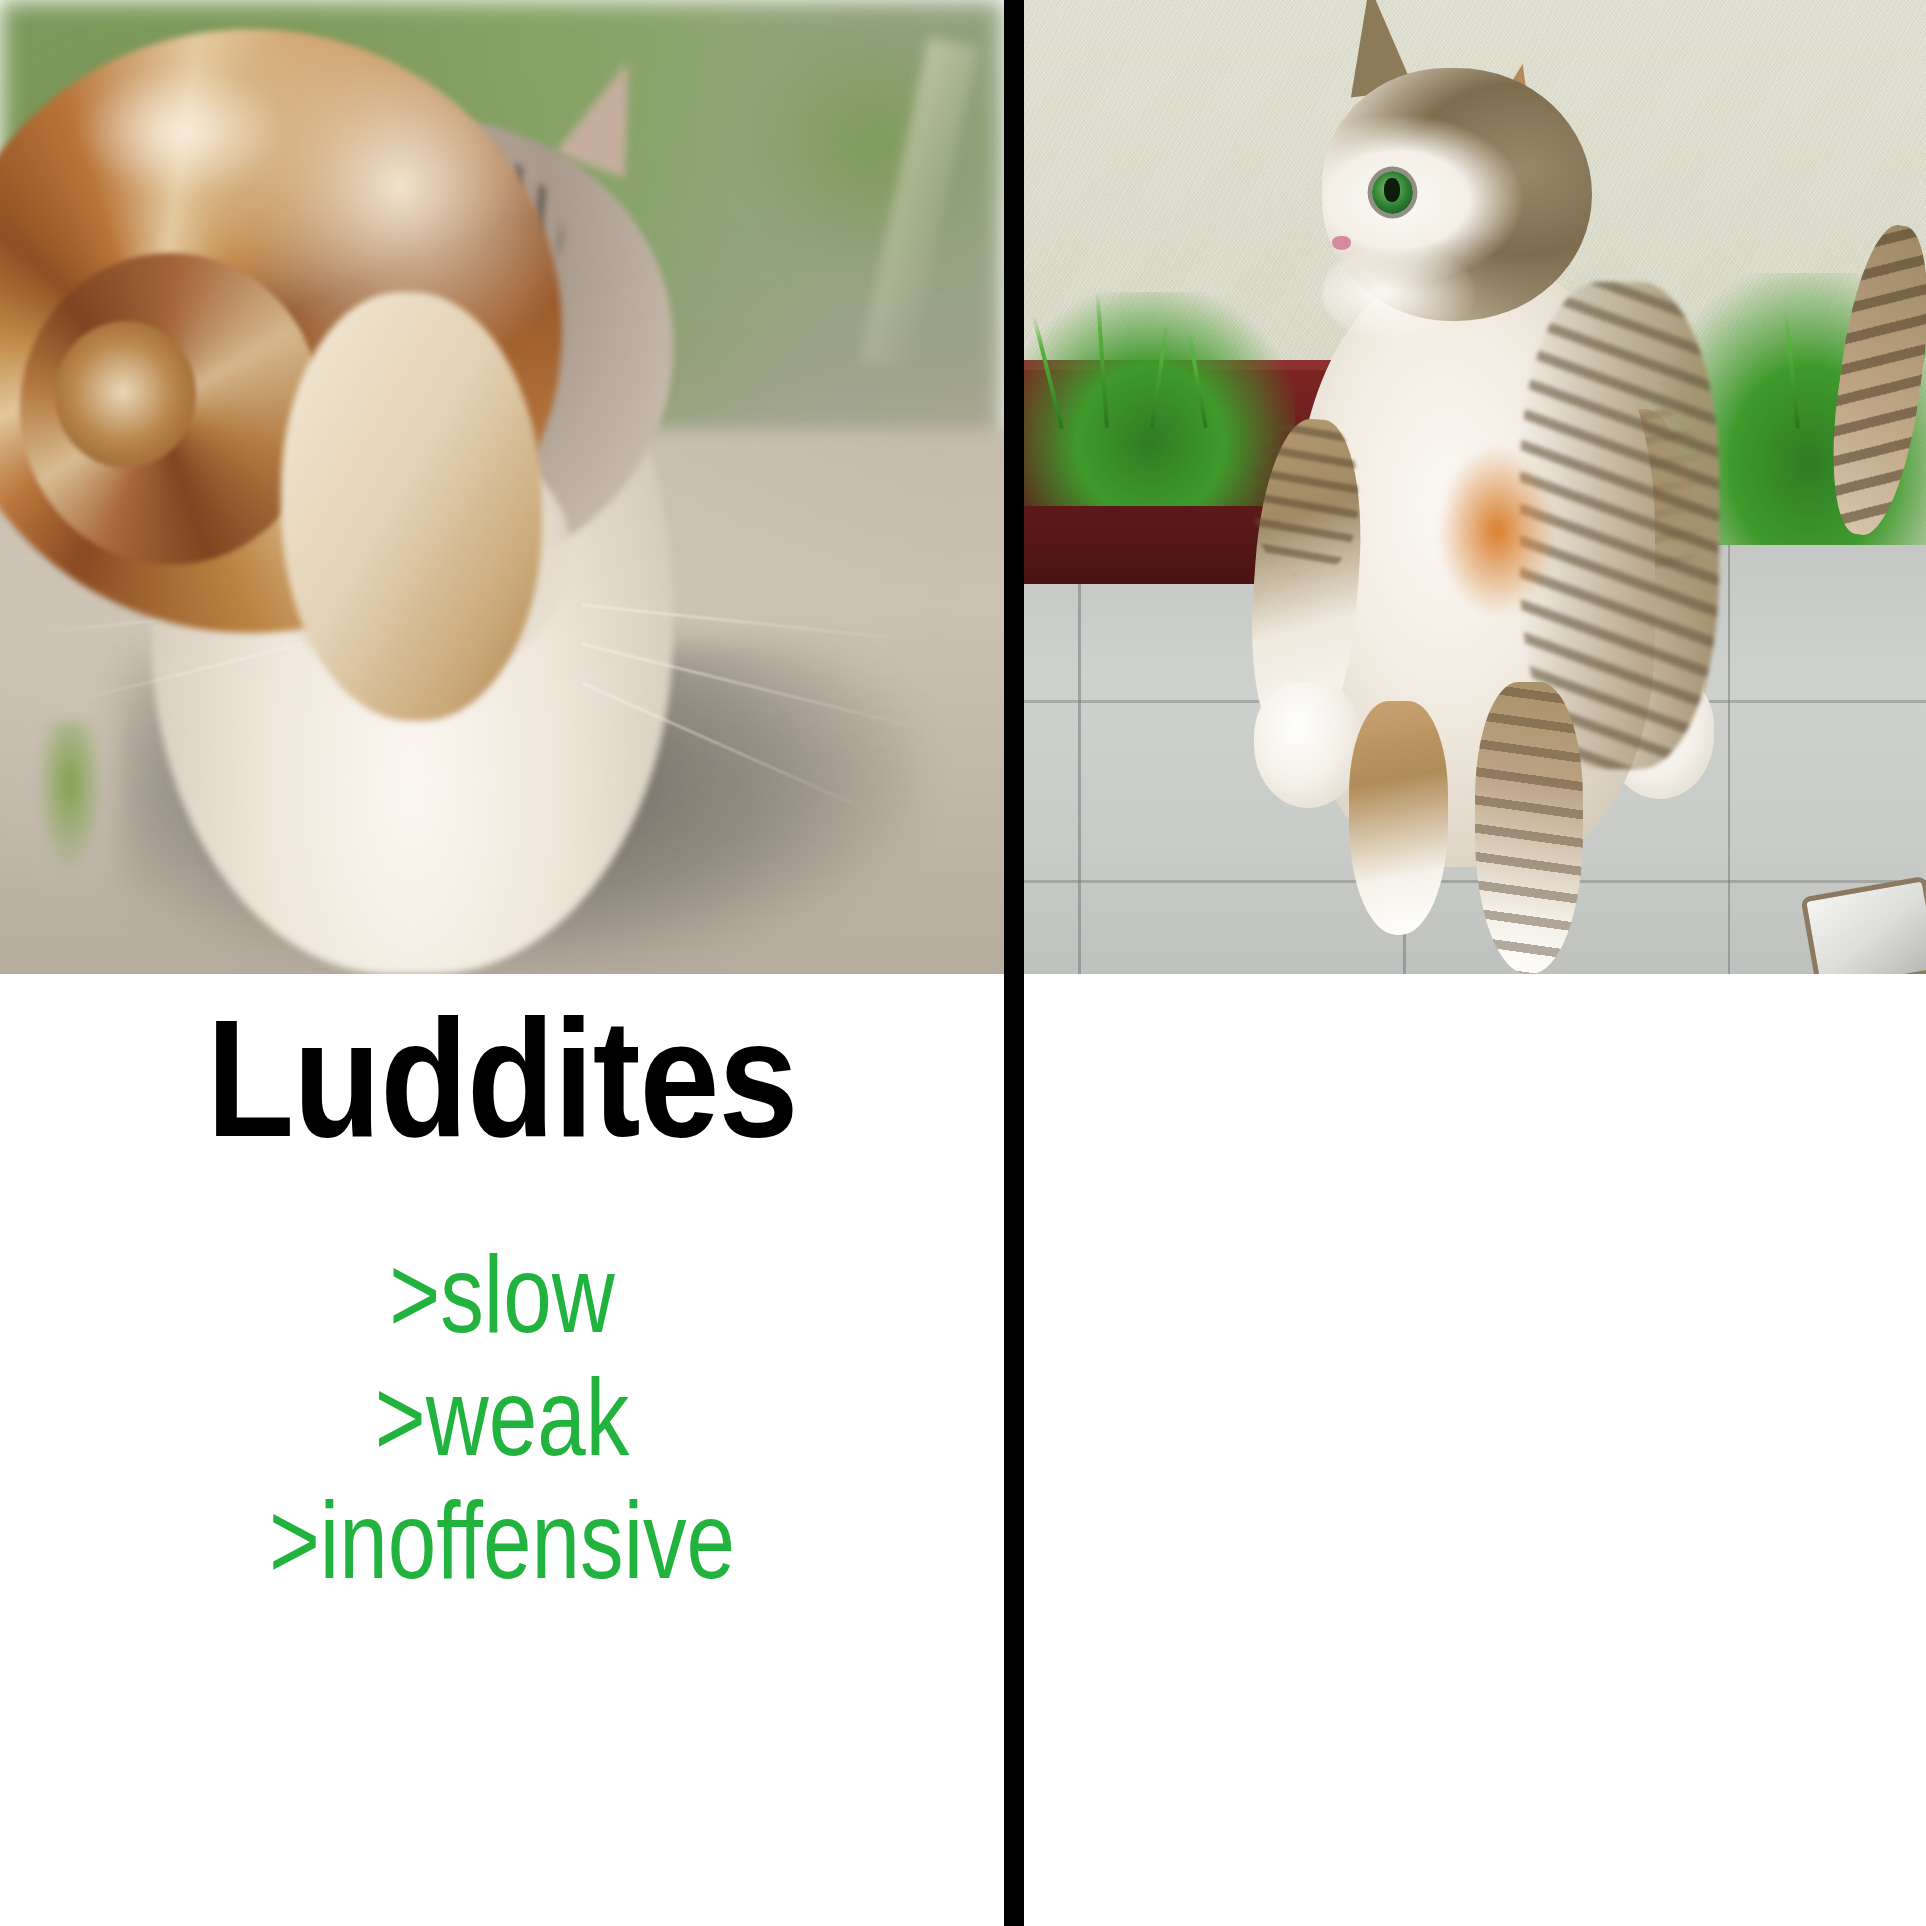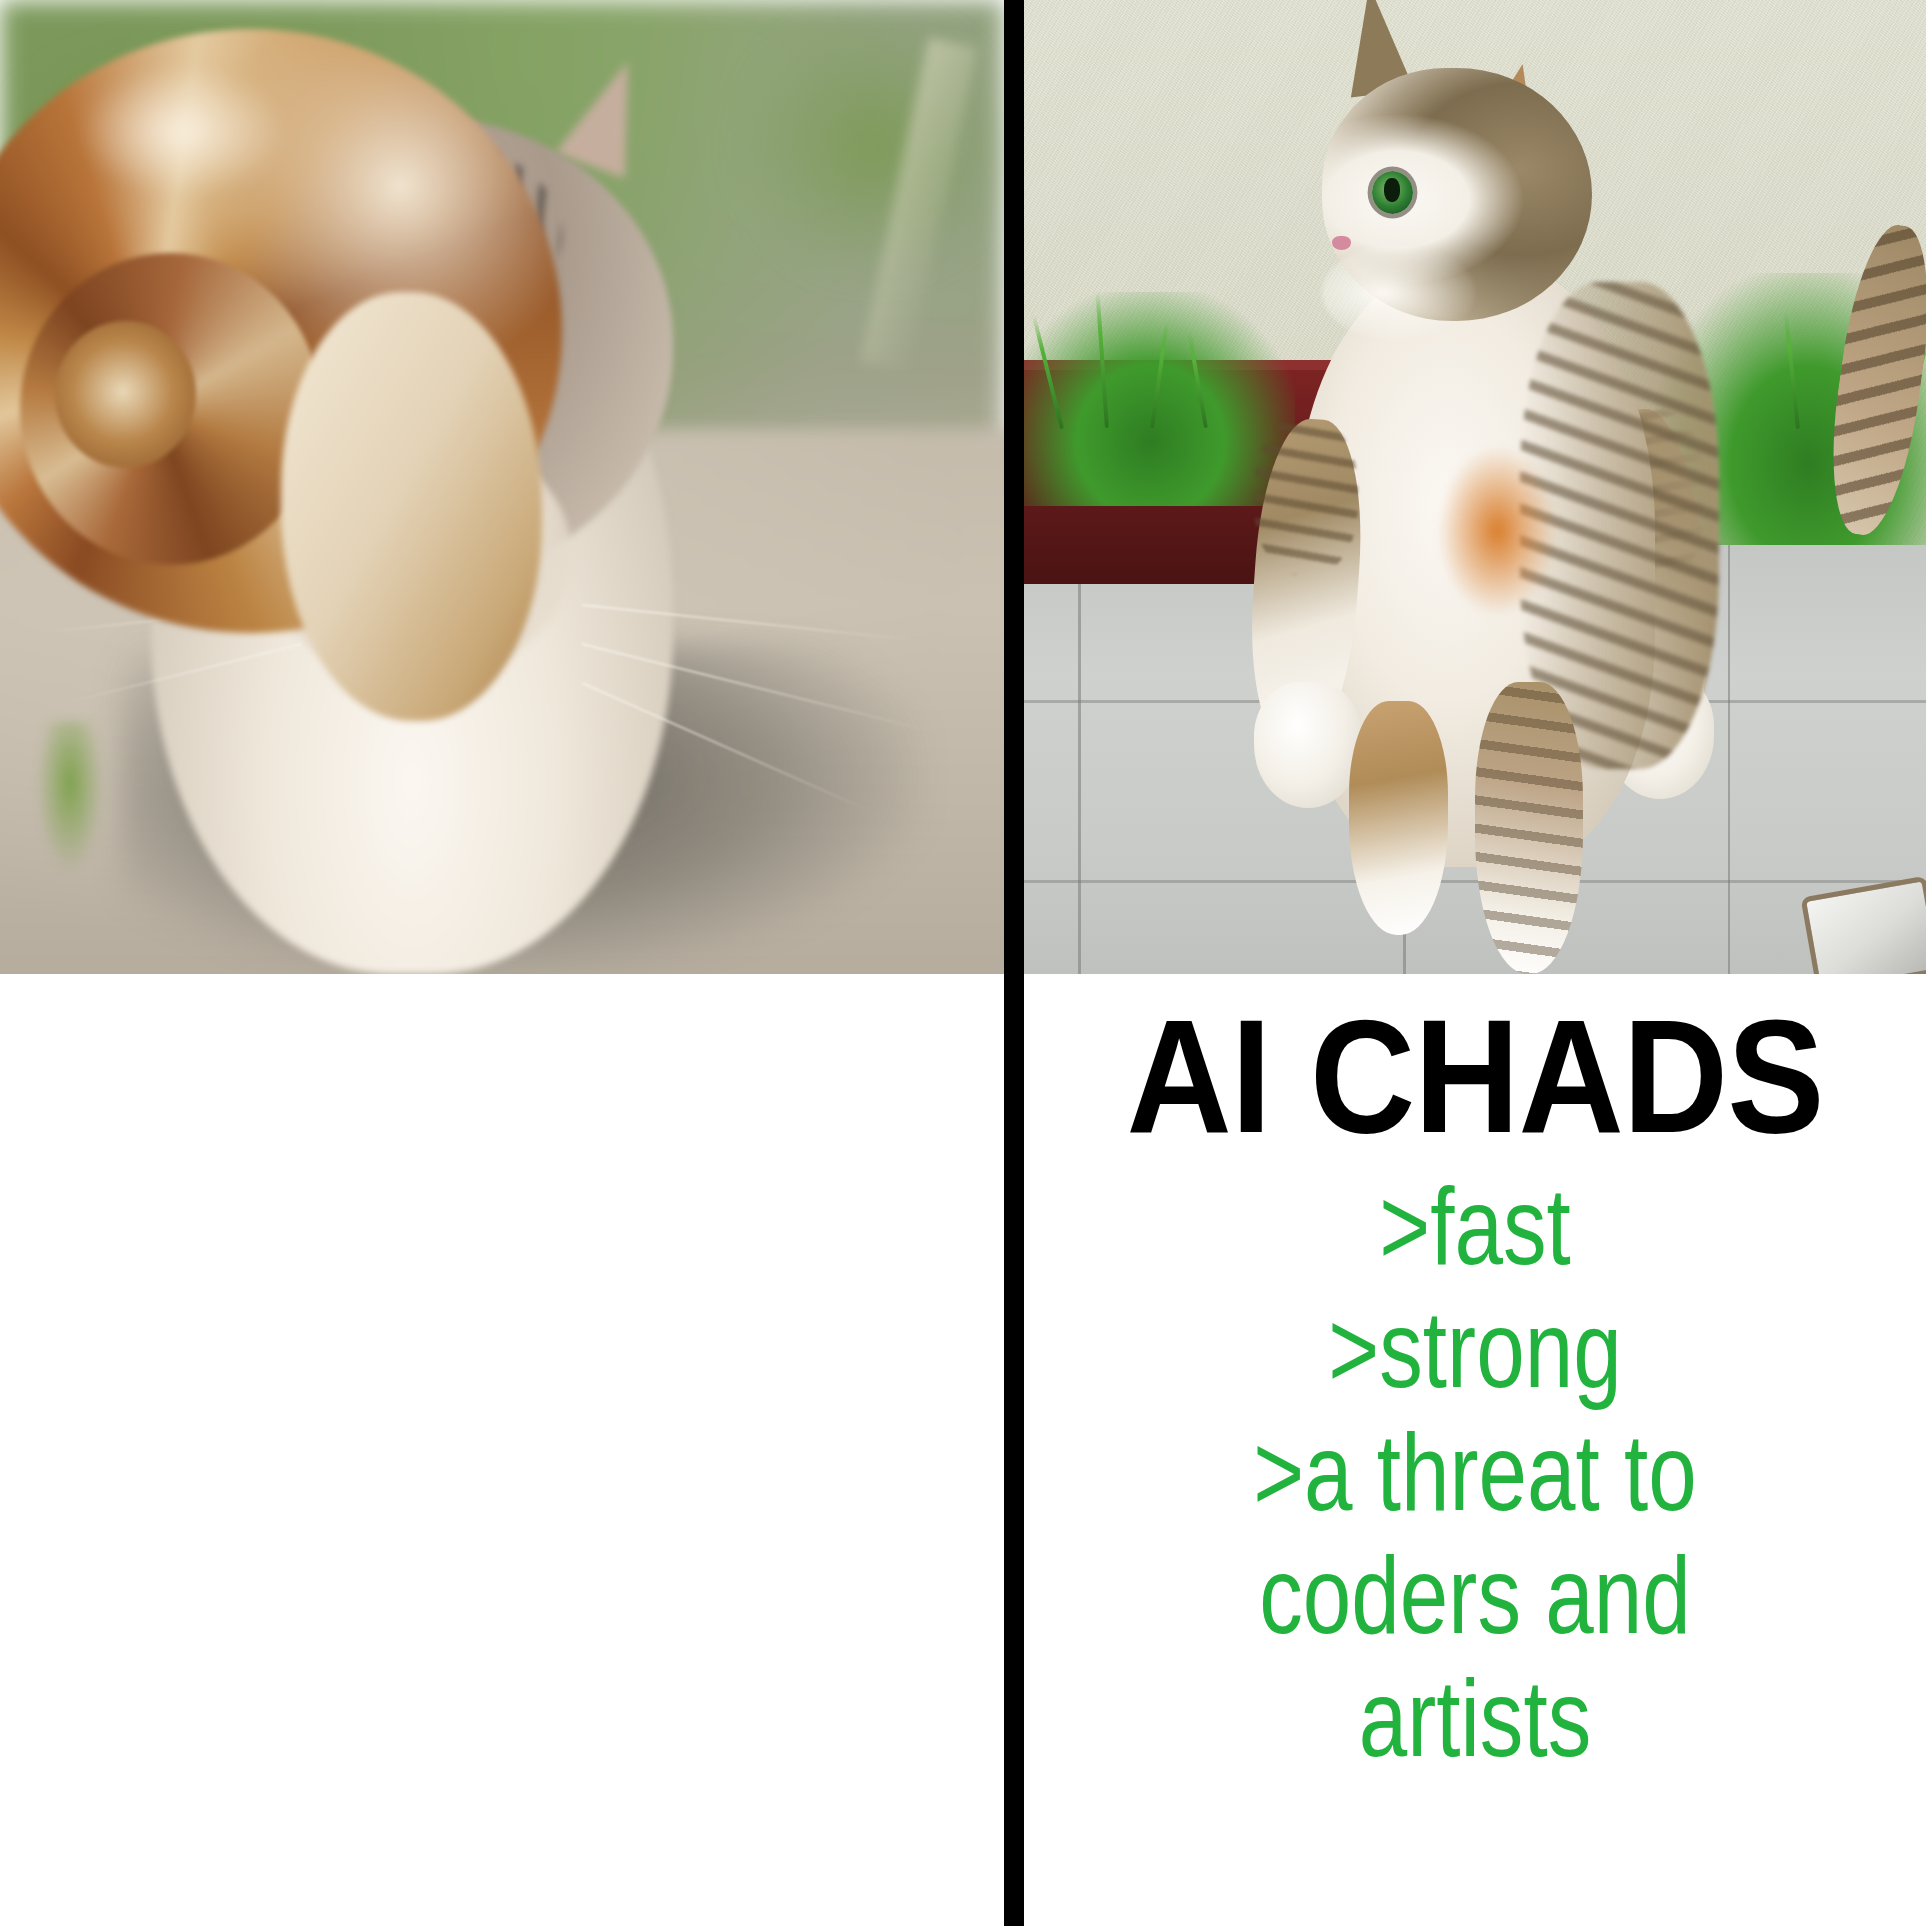"Luddites" div.caption-block { html: none -> <div> <div>Luddites</div> <div> <span>&gt;slow</span> <span>&gt;weak</span> <span>&gt;inoffensive</span> </div> </div> }
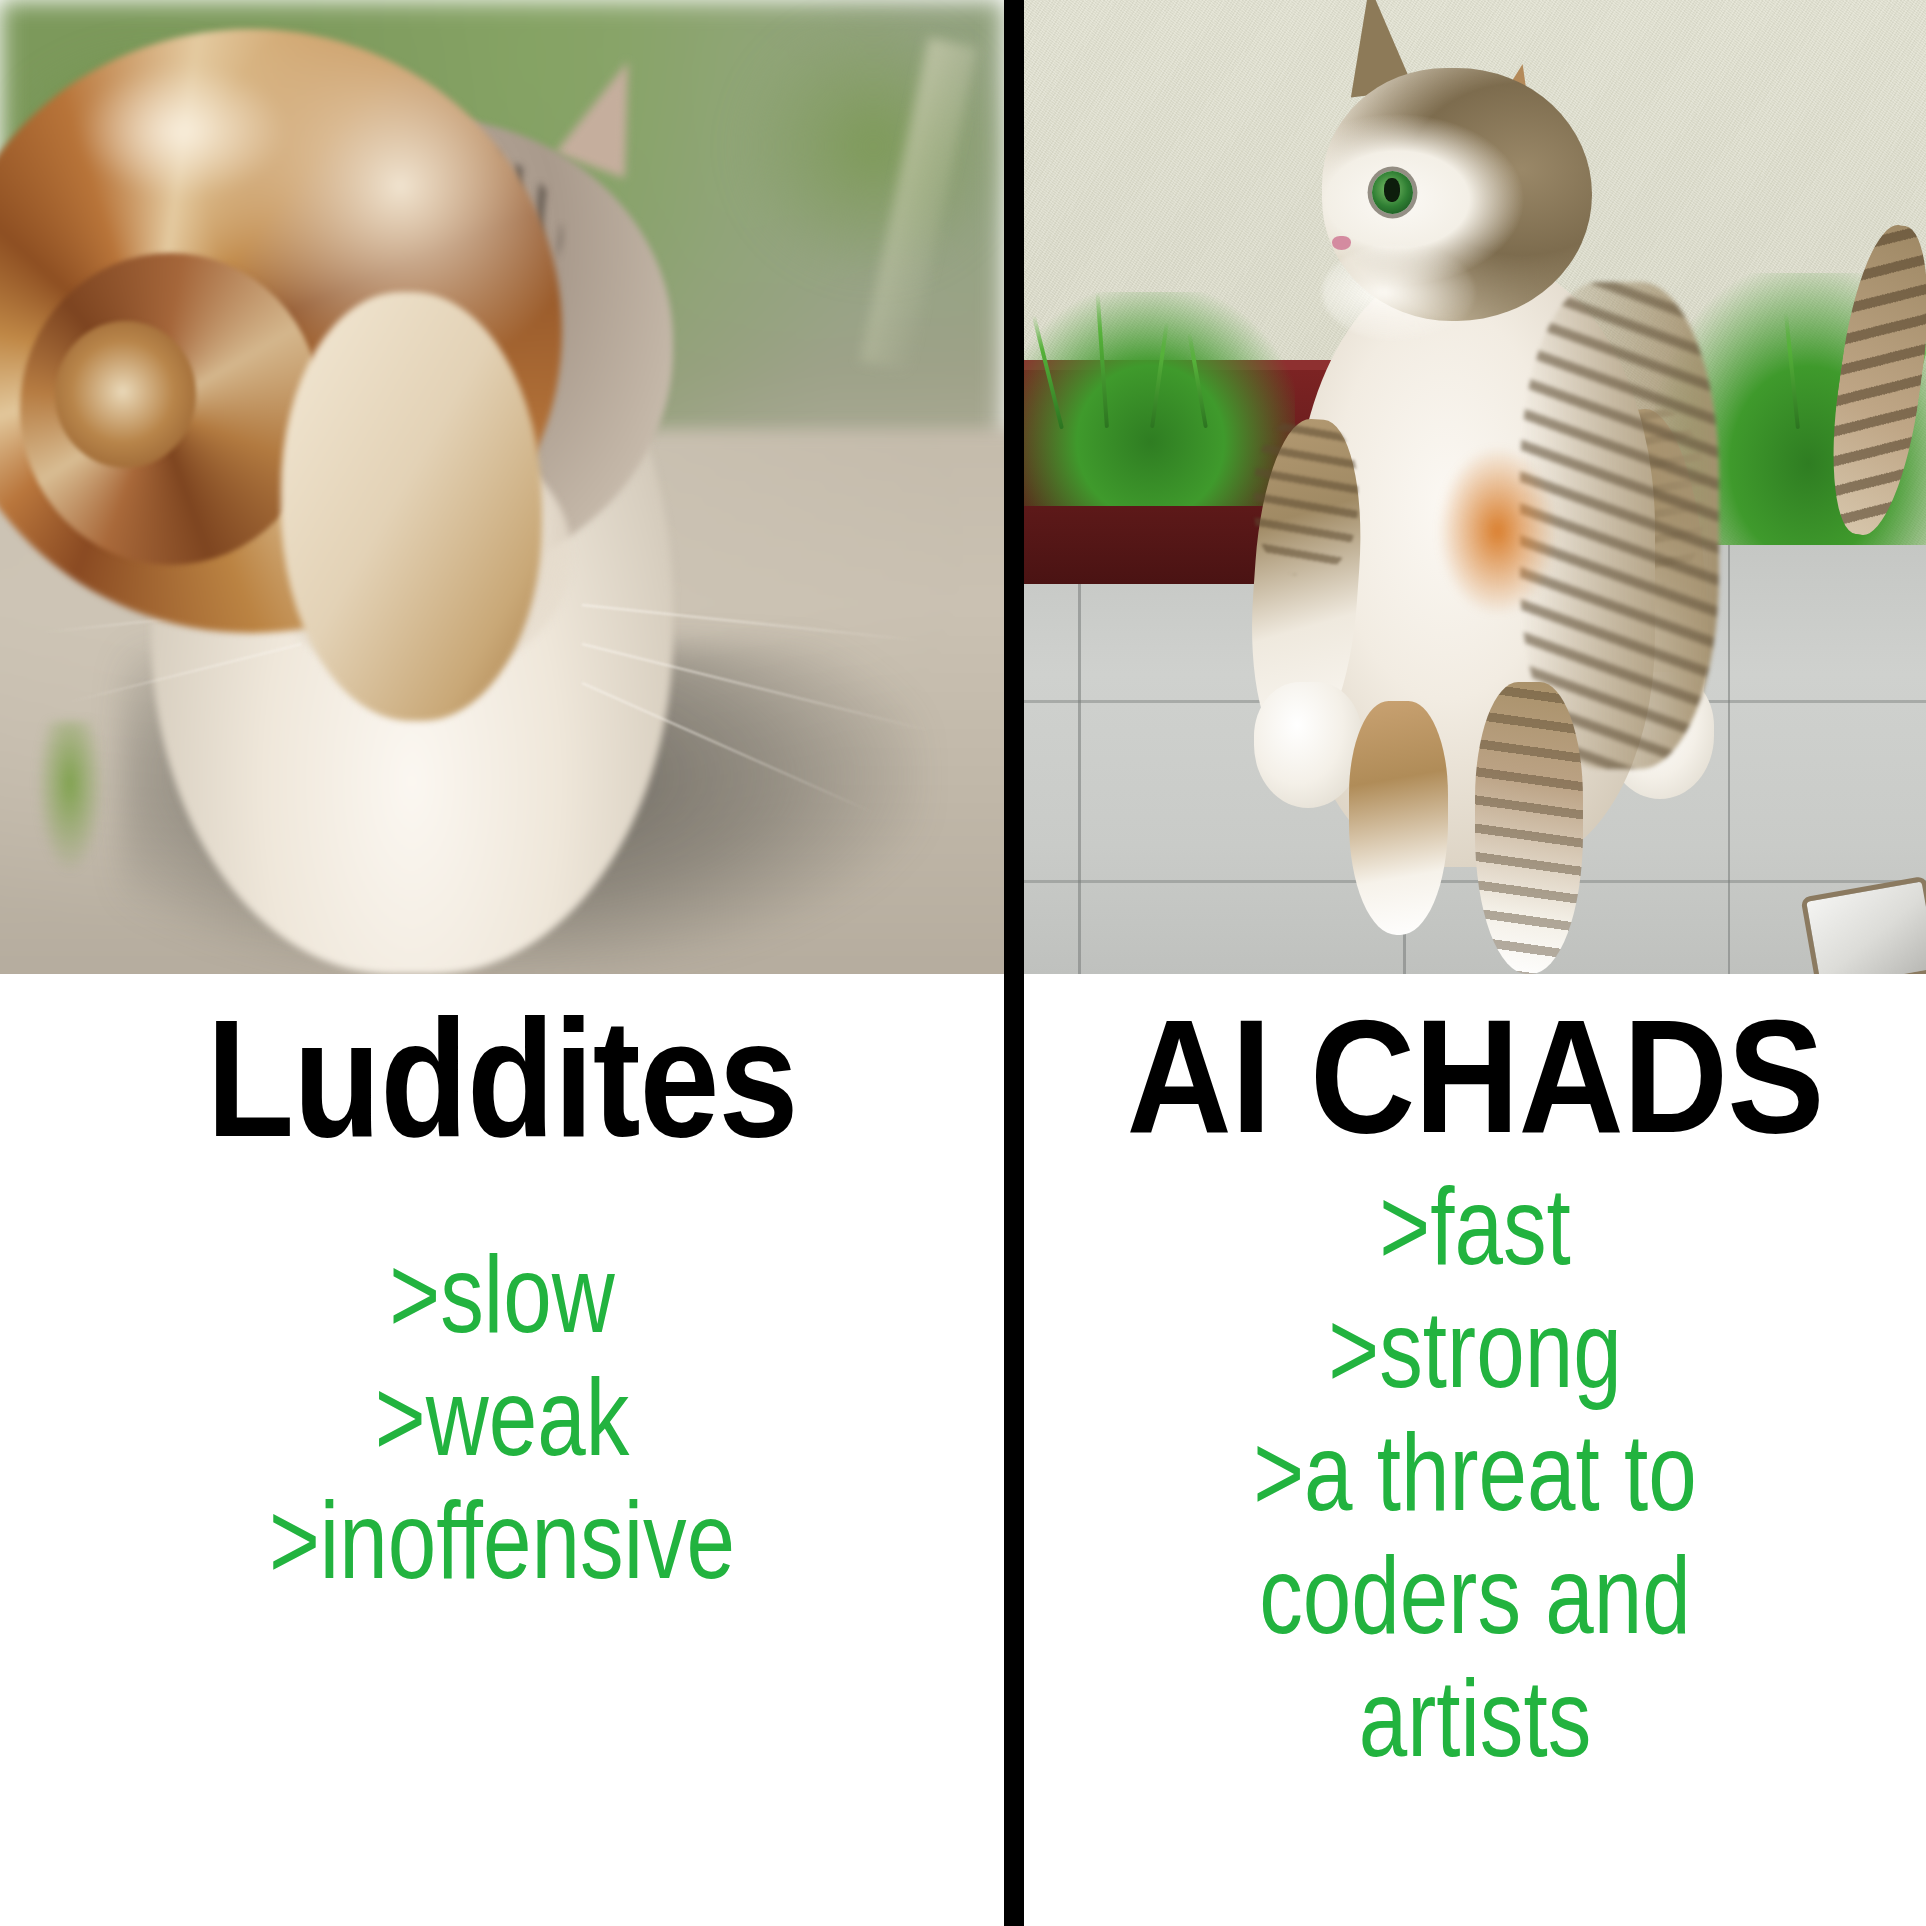"AI CHADS" div.caption-block { html: <div> <div>AI CHADS</div> <div> <span>&gt;fast</span> <span>&gt;strong</span> <span>&gt;a threat to</span> <span>coders and</span> <span>artists</span> </div> </div> -> none }
